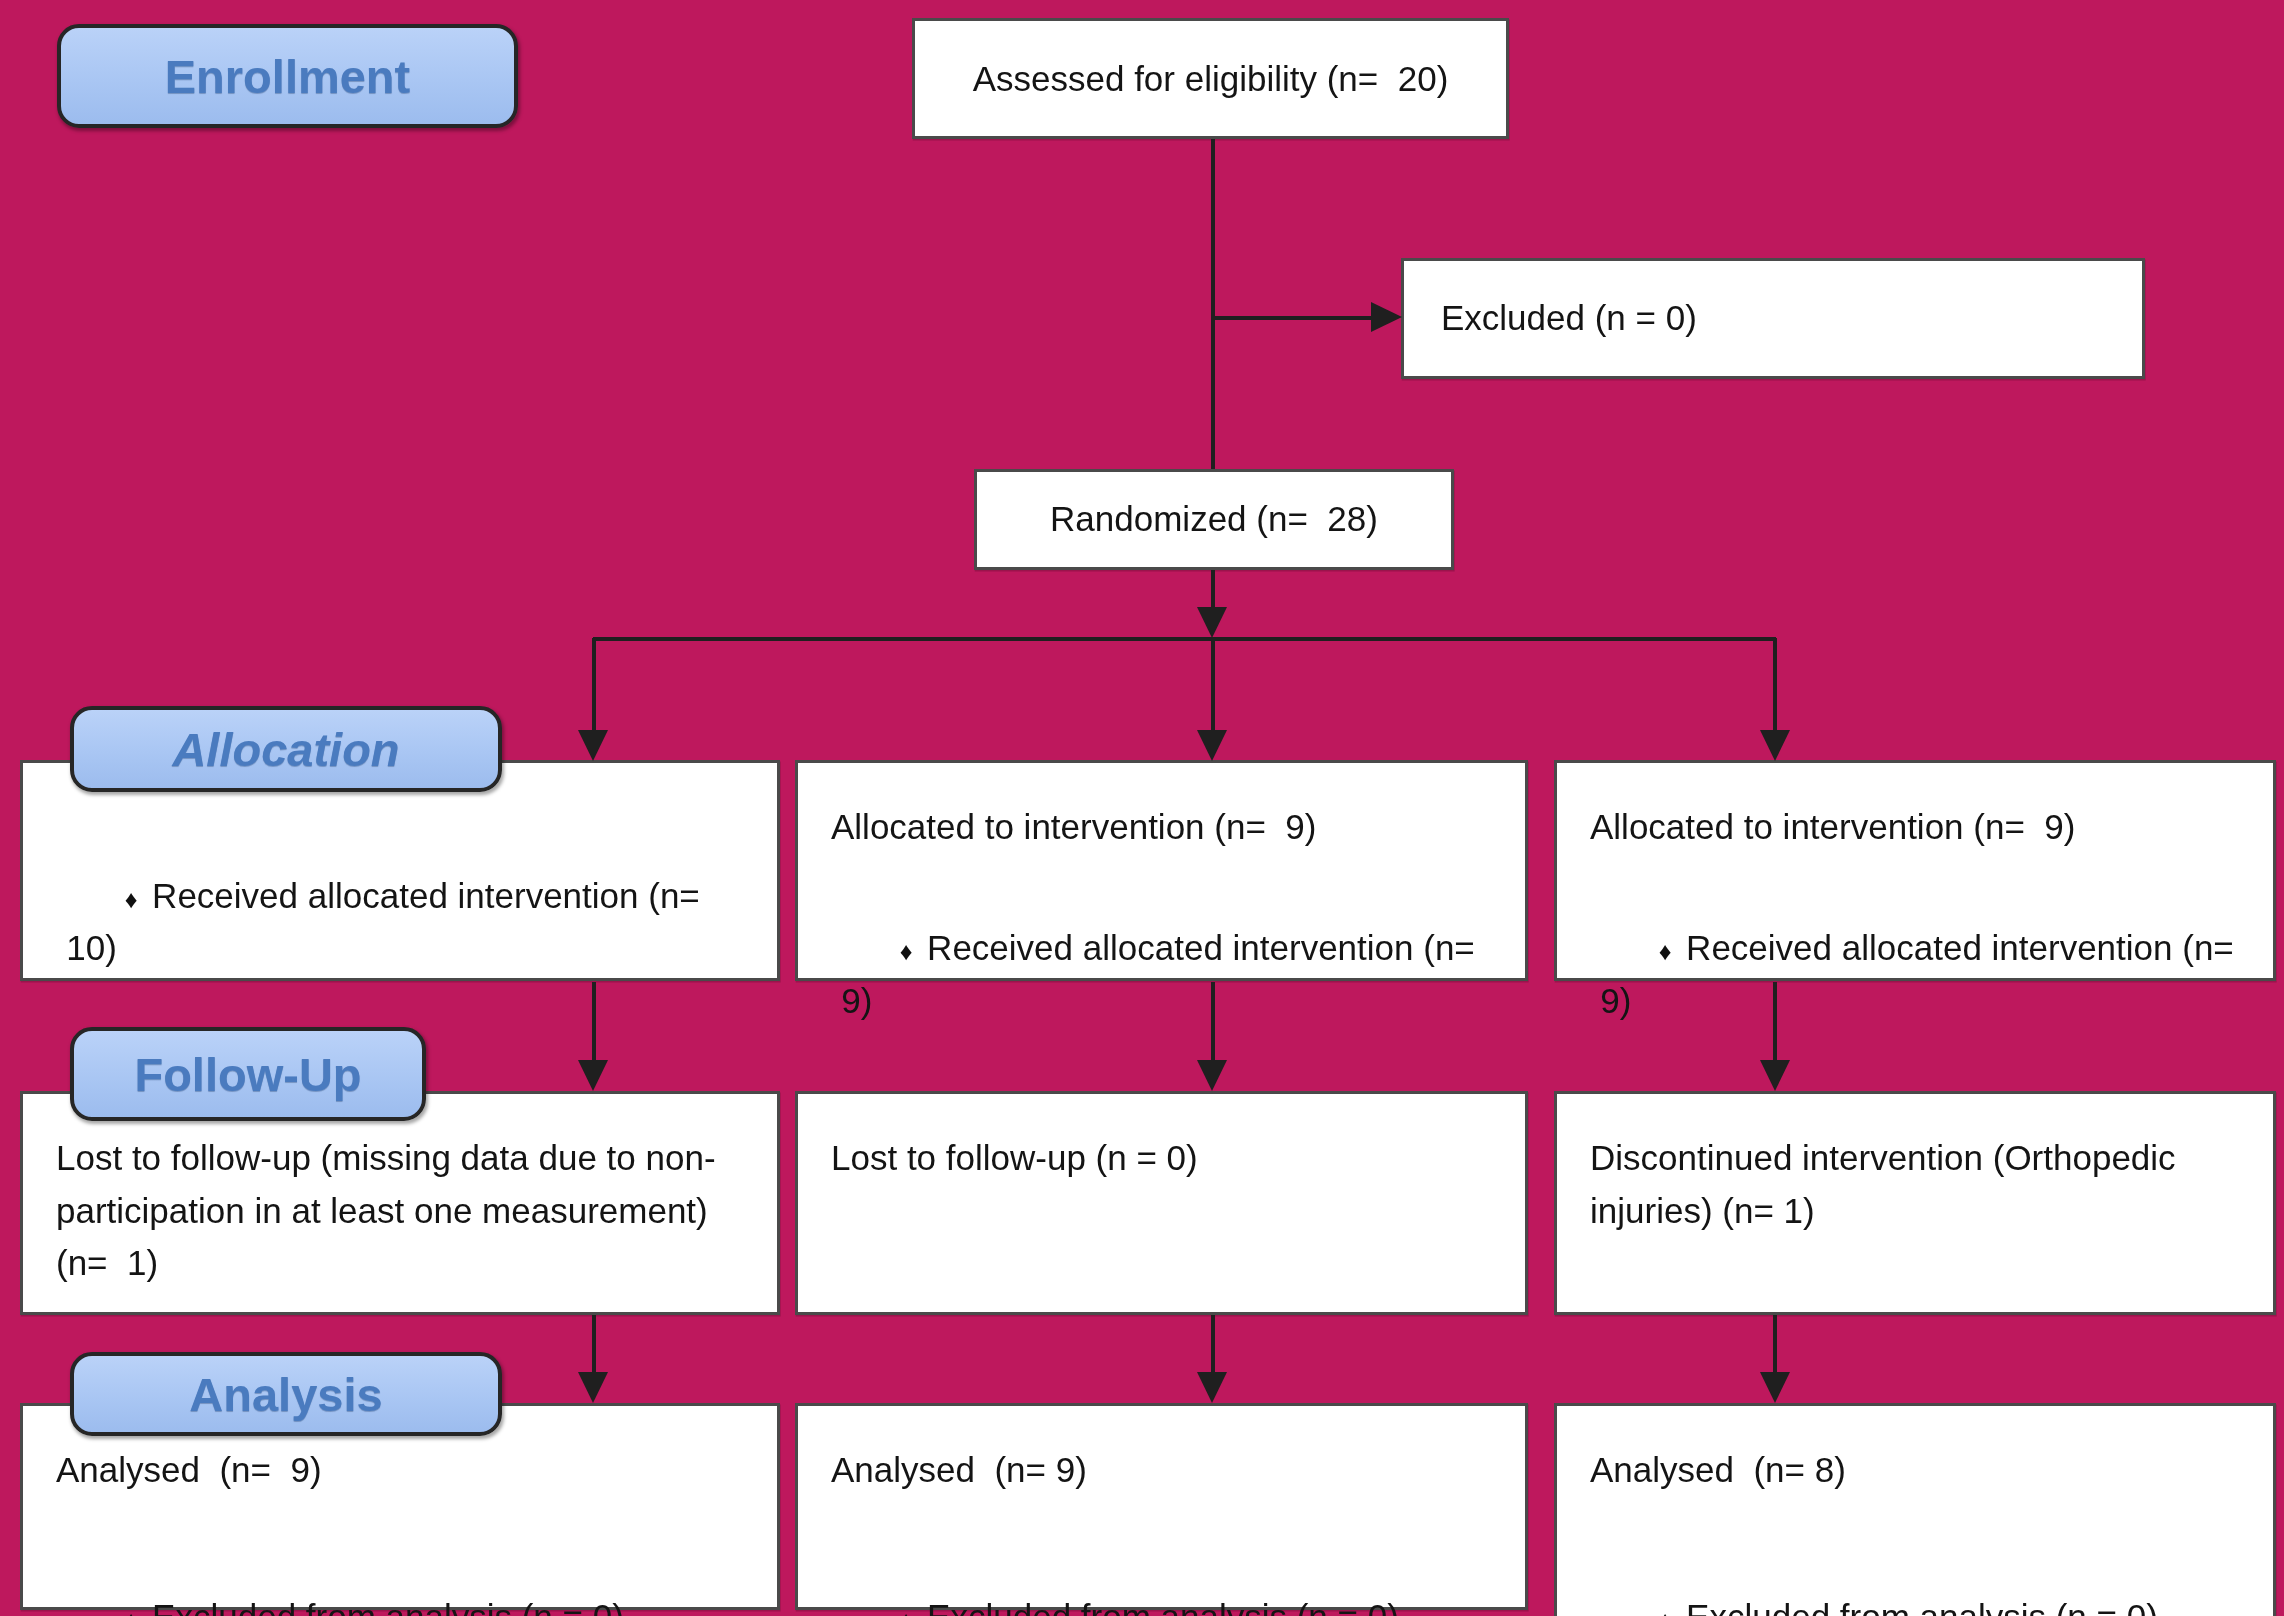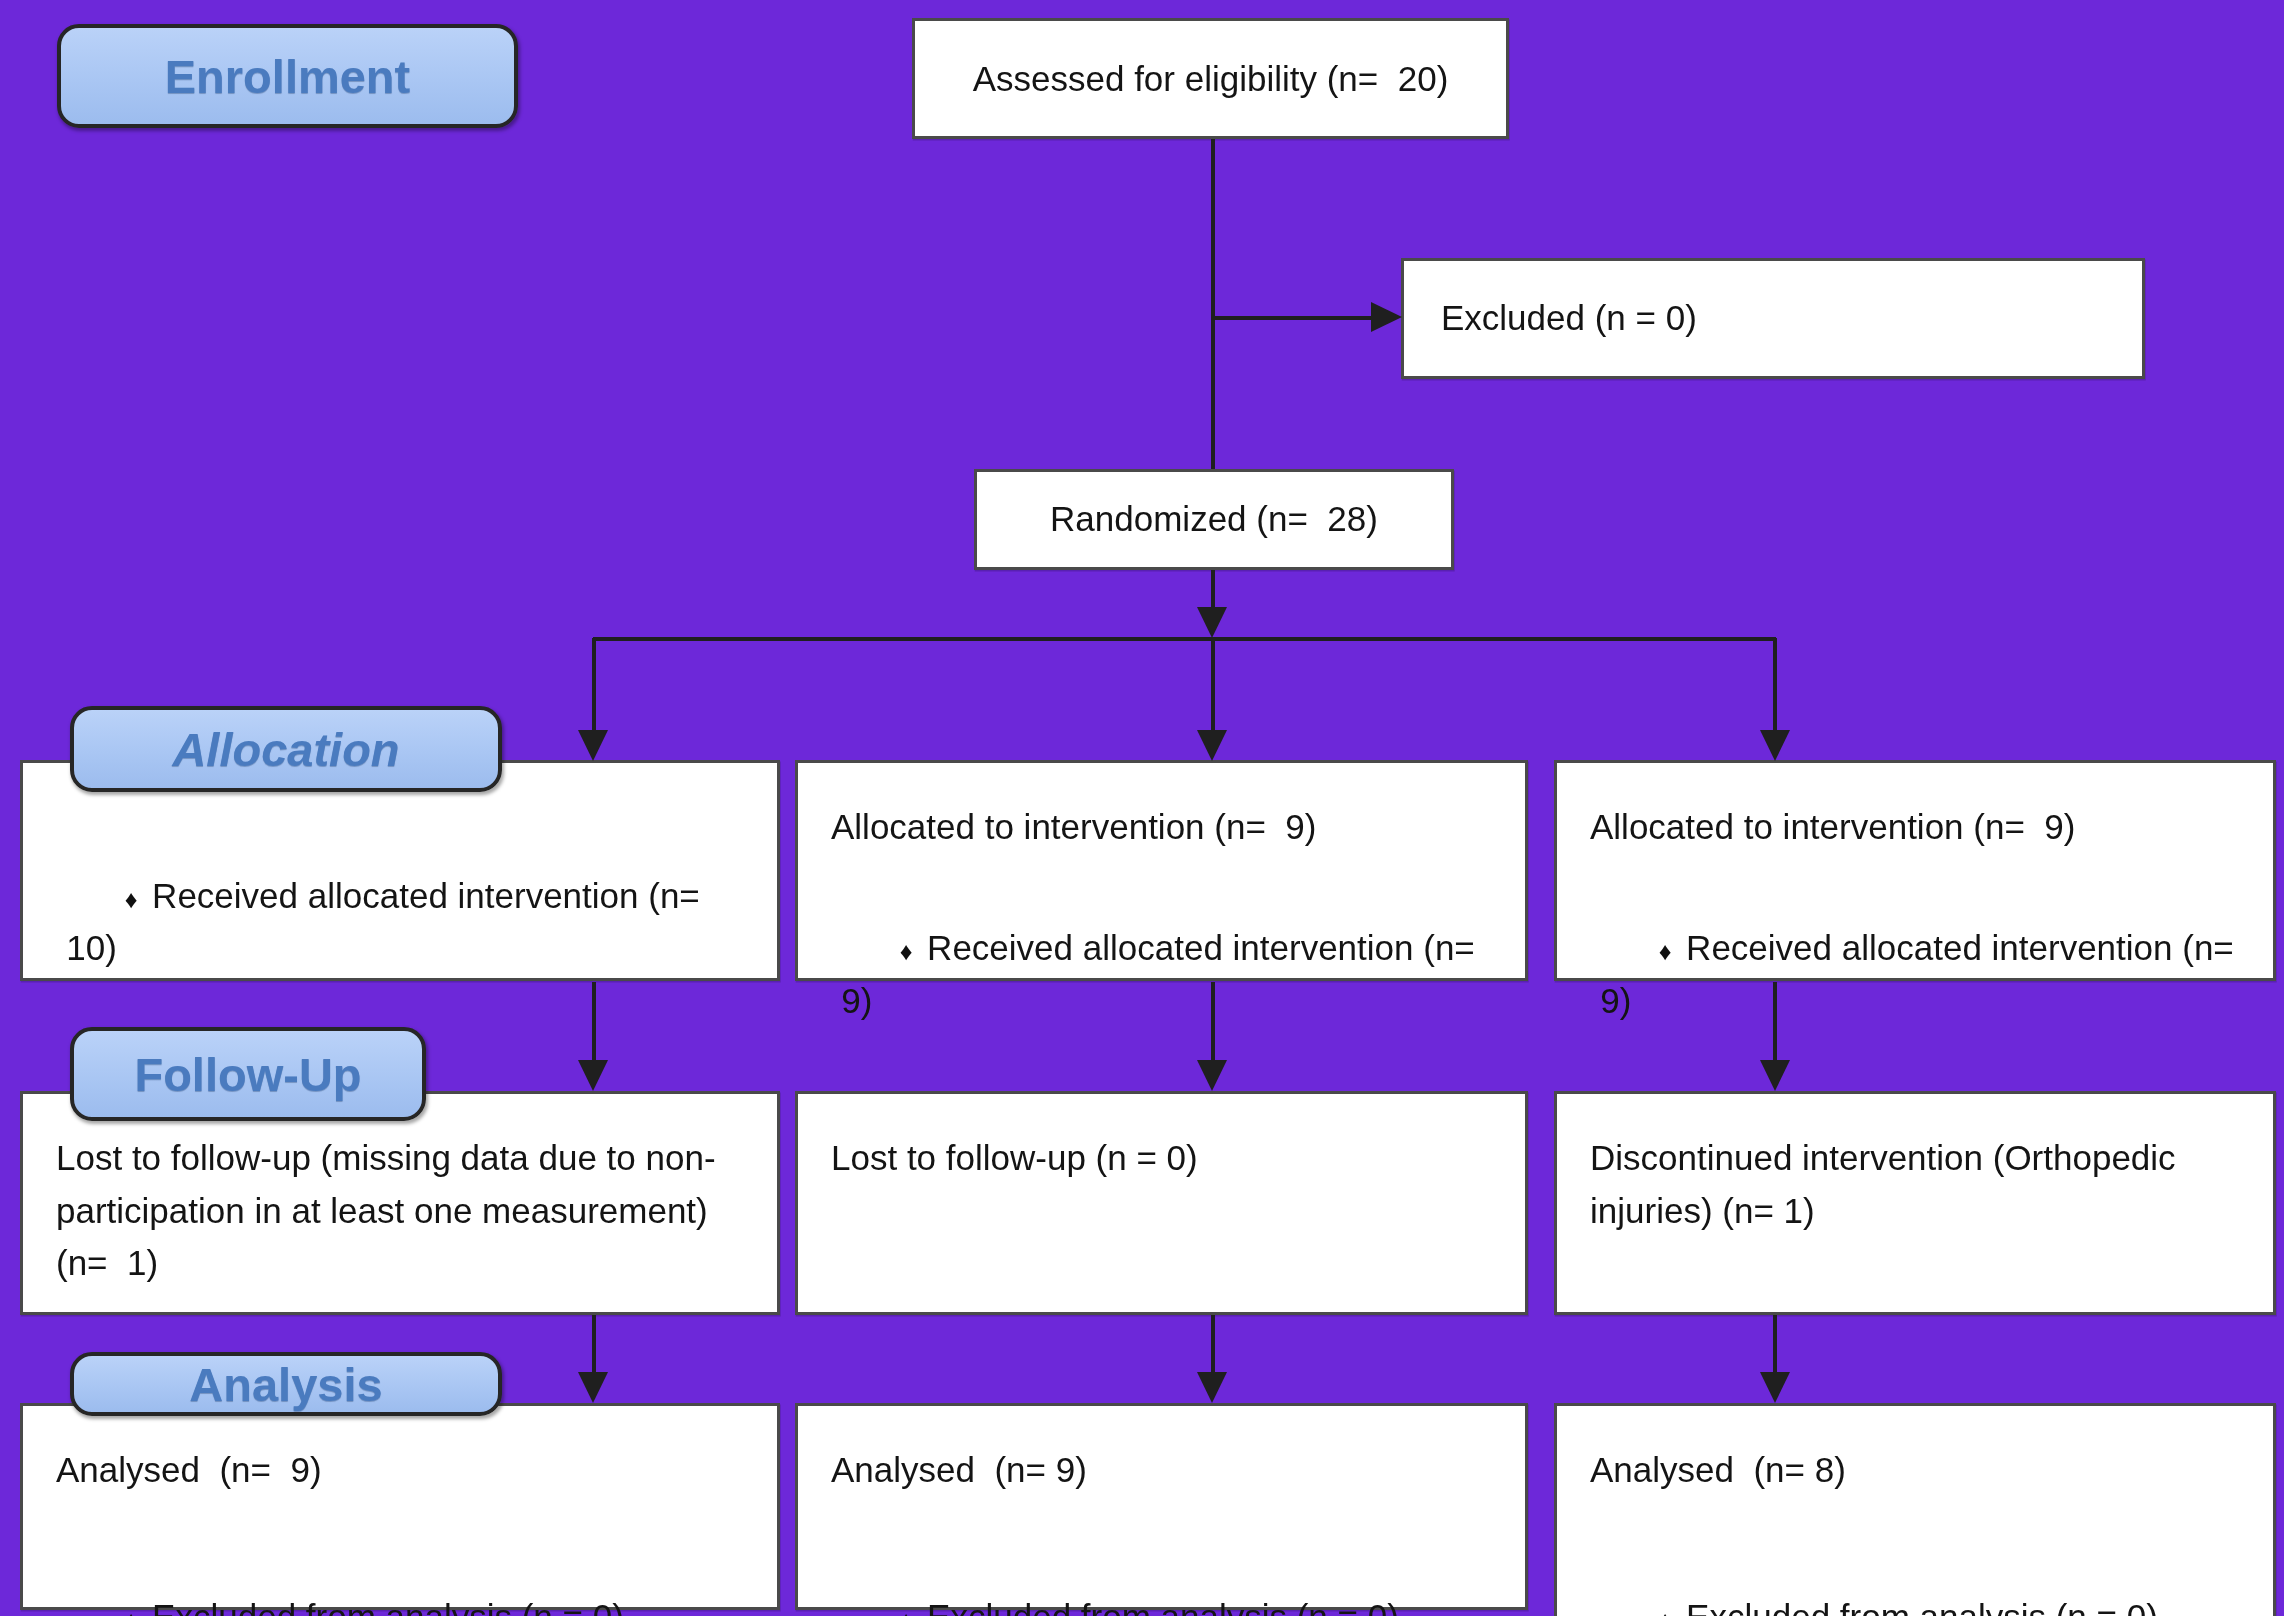"Enrollment" #canvas { background: #6d28d9 -> #be185d }
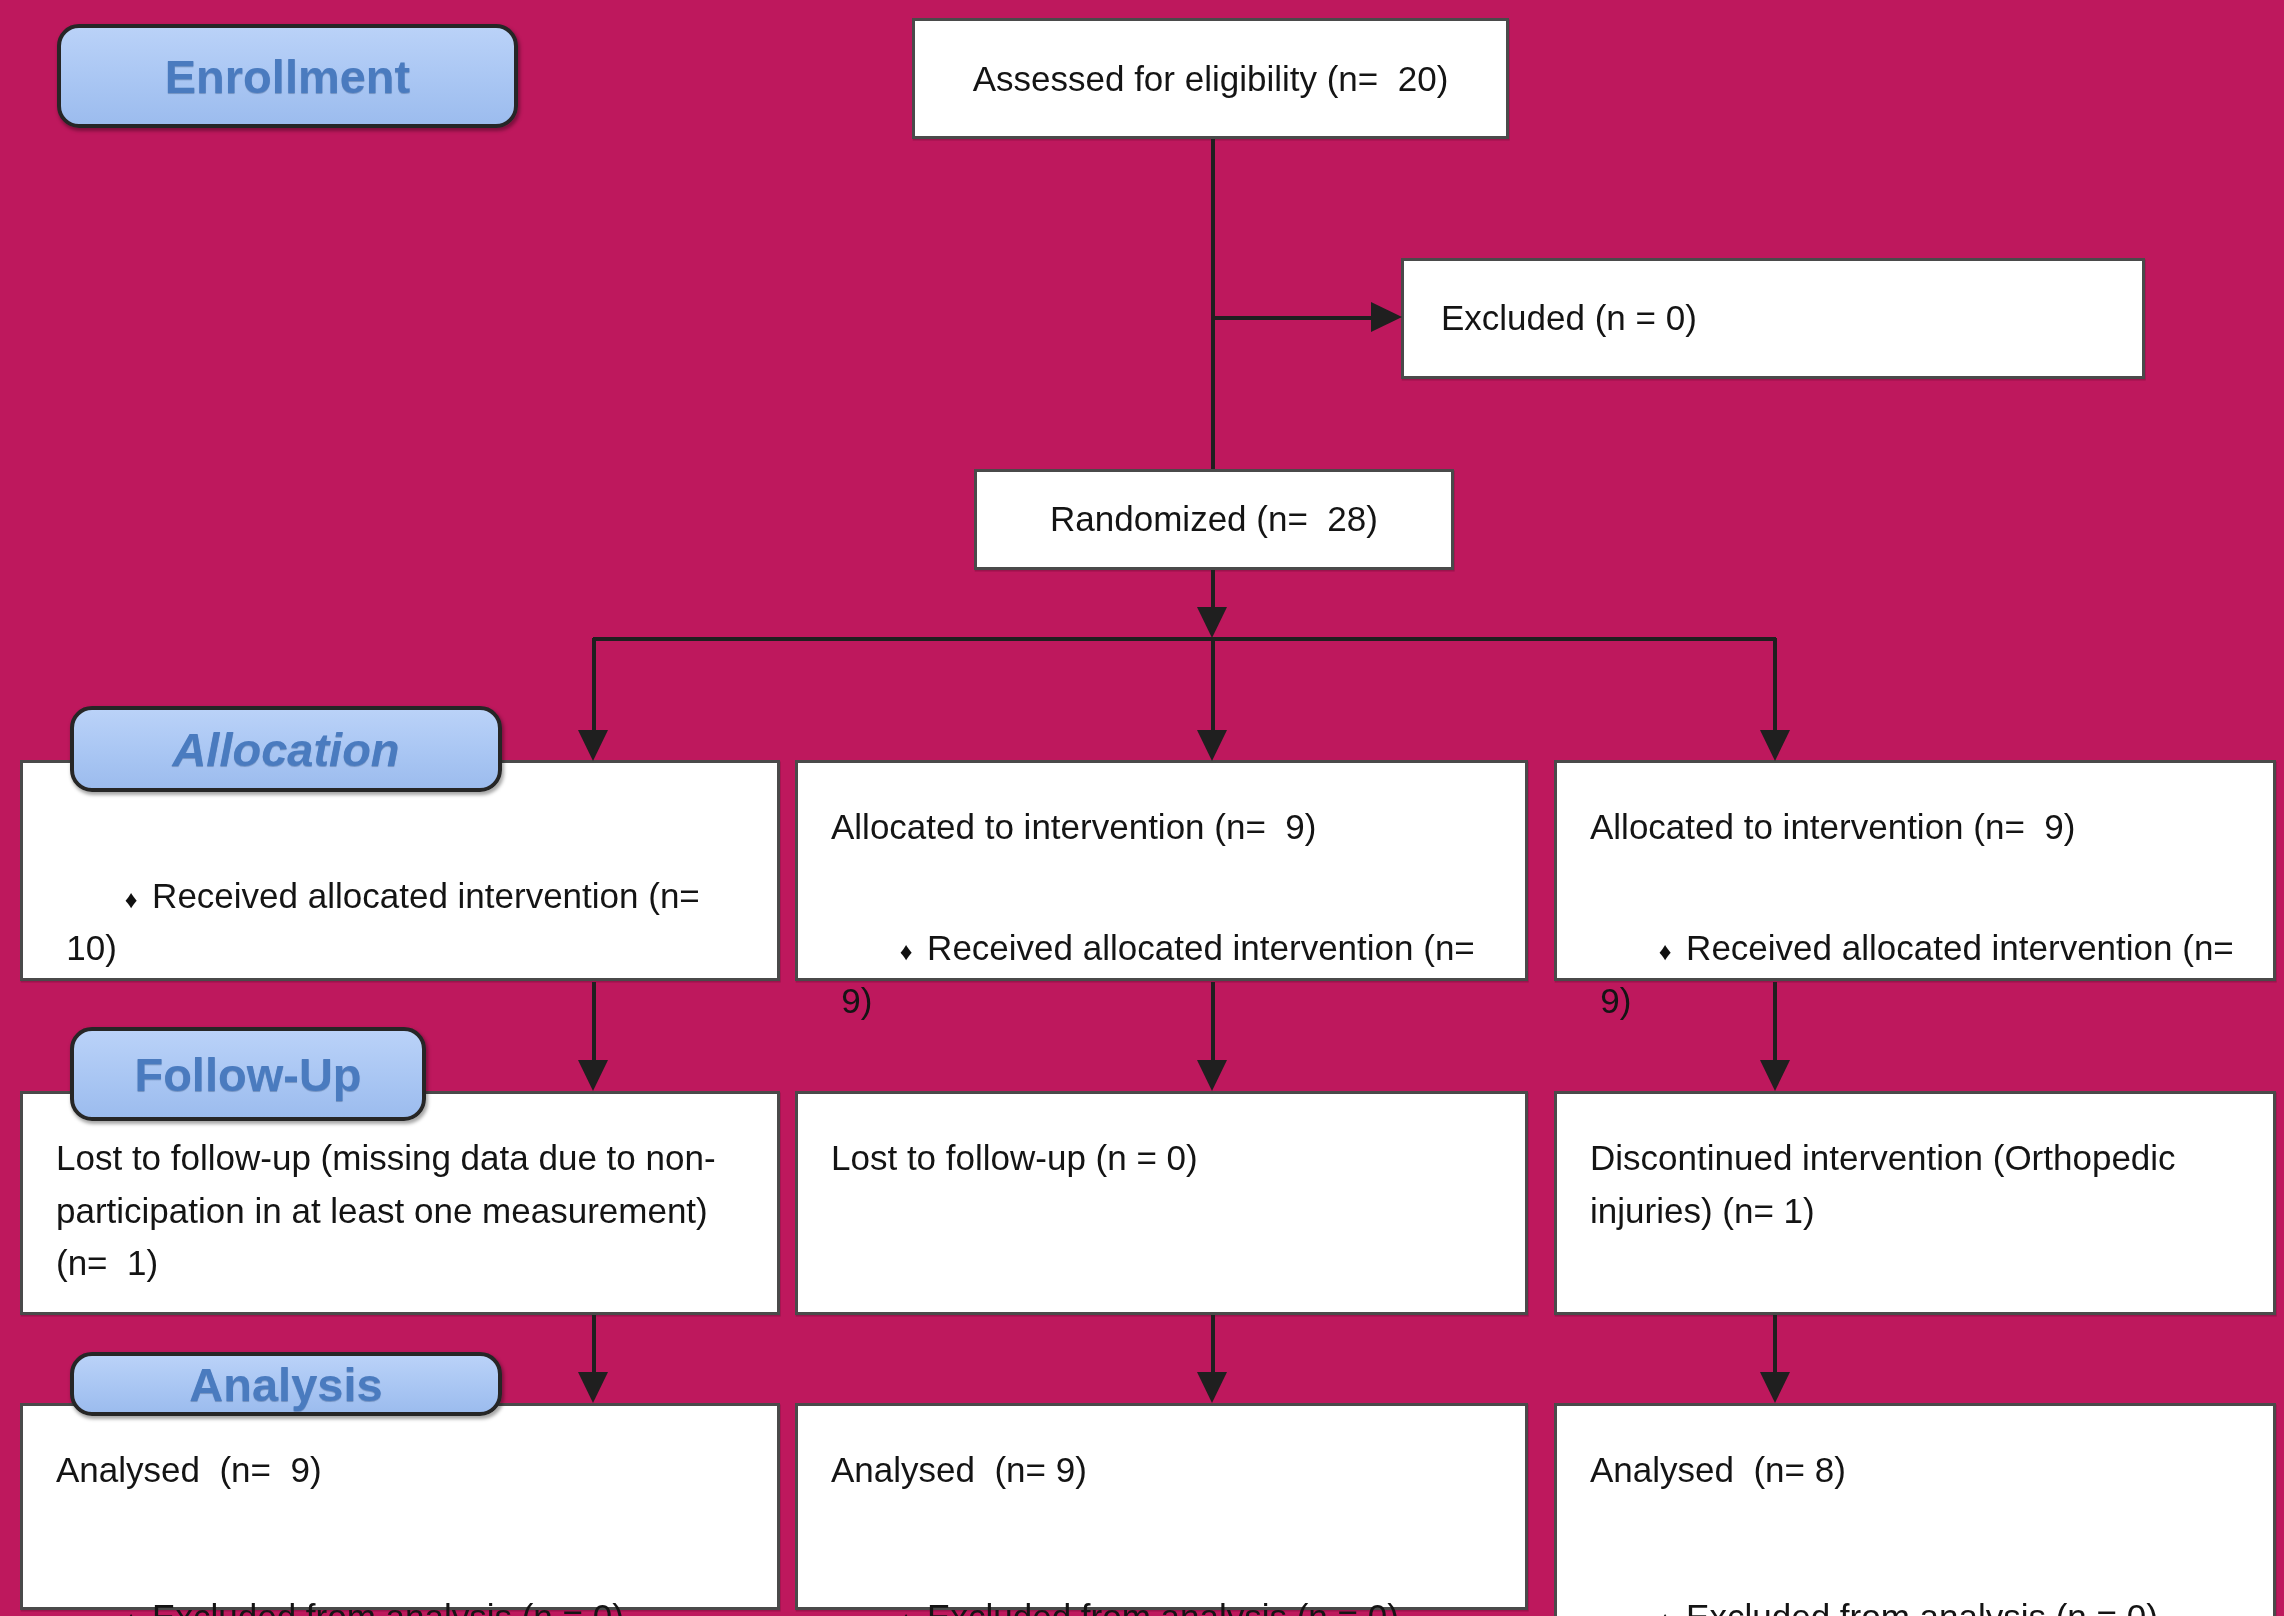"Analysis" div.stage { height: 64px -> 84px }
